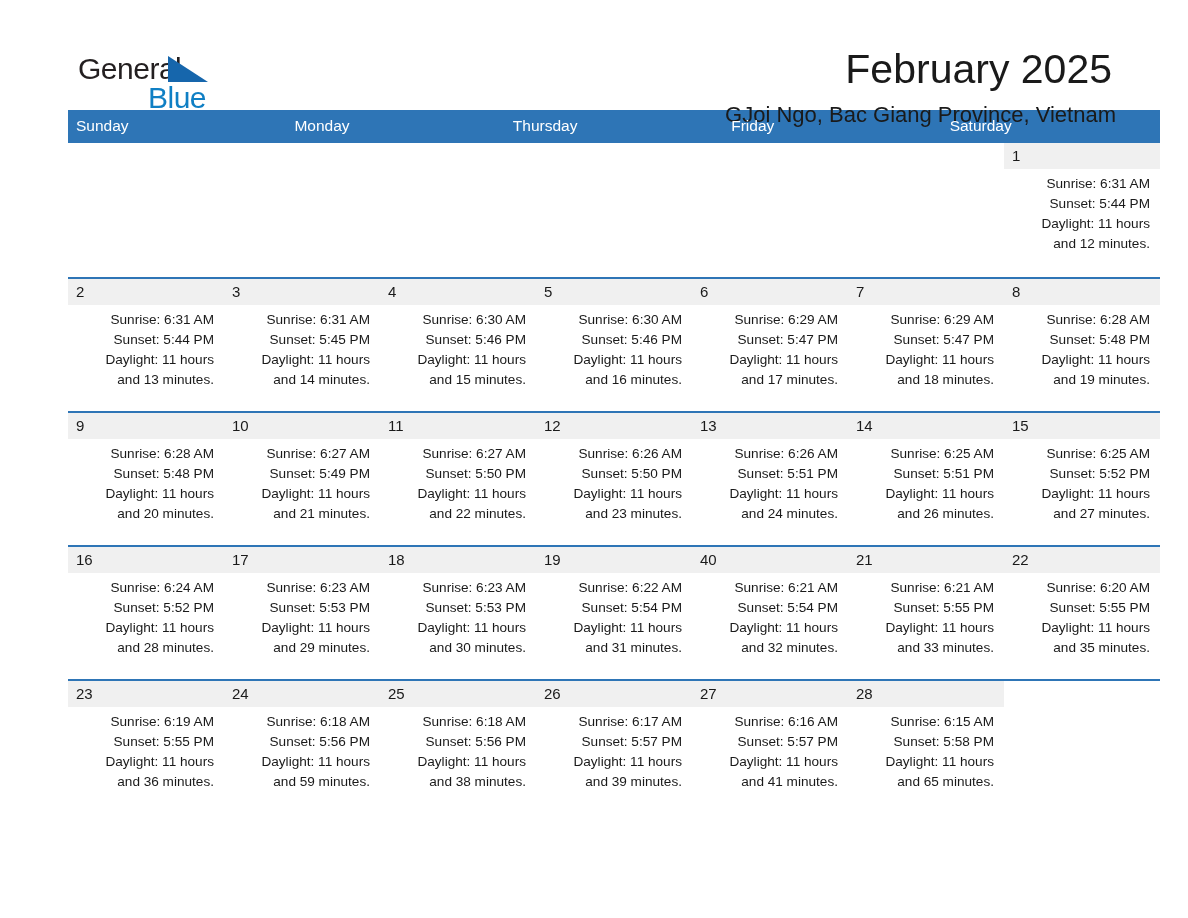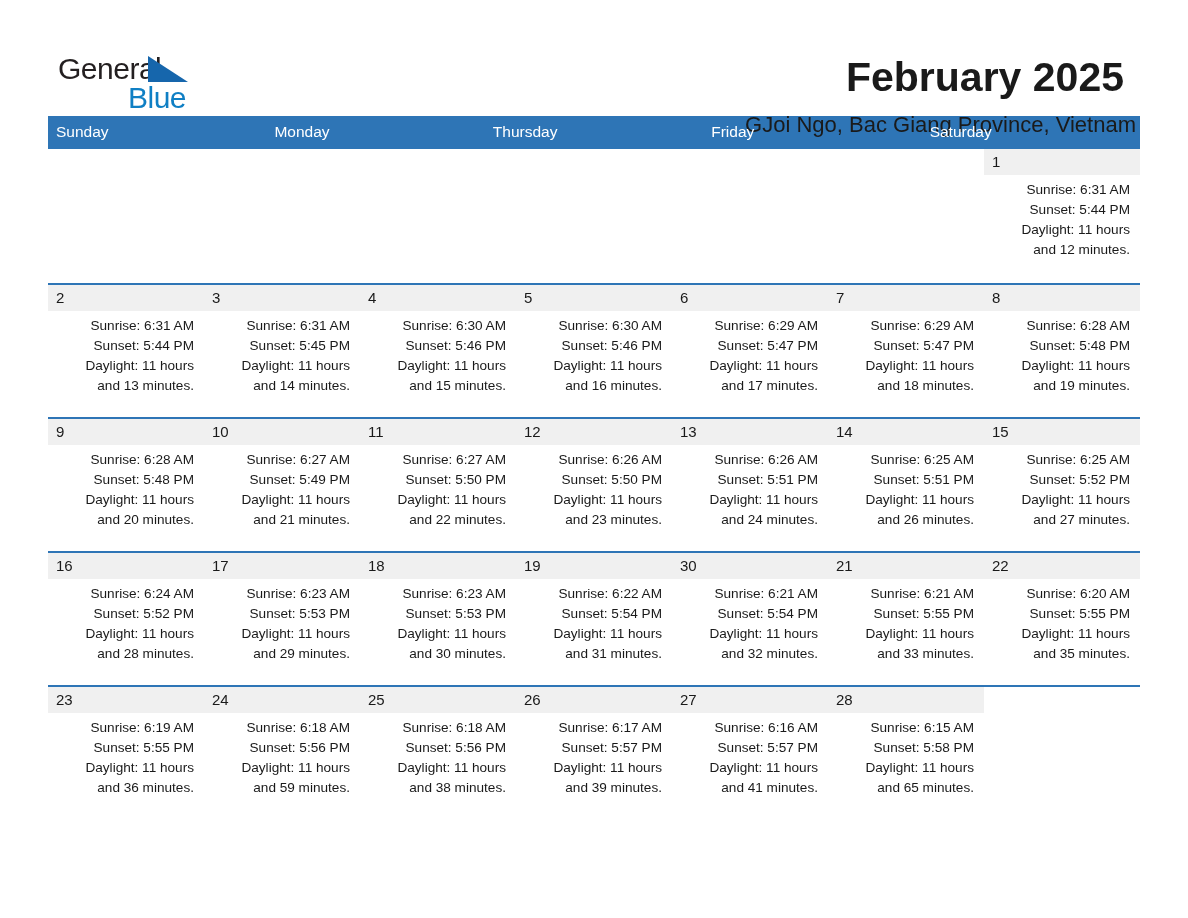"General" .page { padding: 0 48px -> 0 68px }
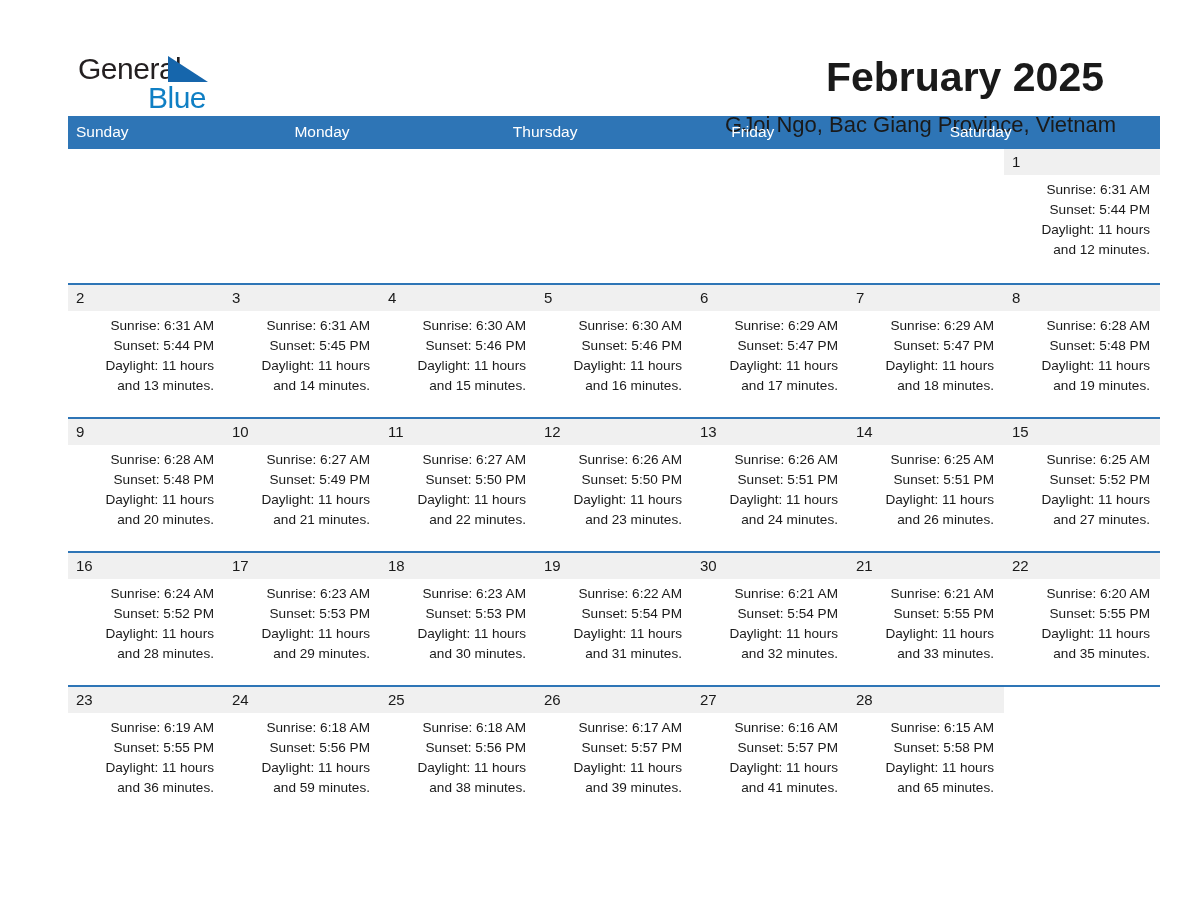"February 2025" .month-title { font-weight: bold -> normal; margin: 12px -> 4px }
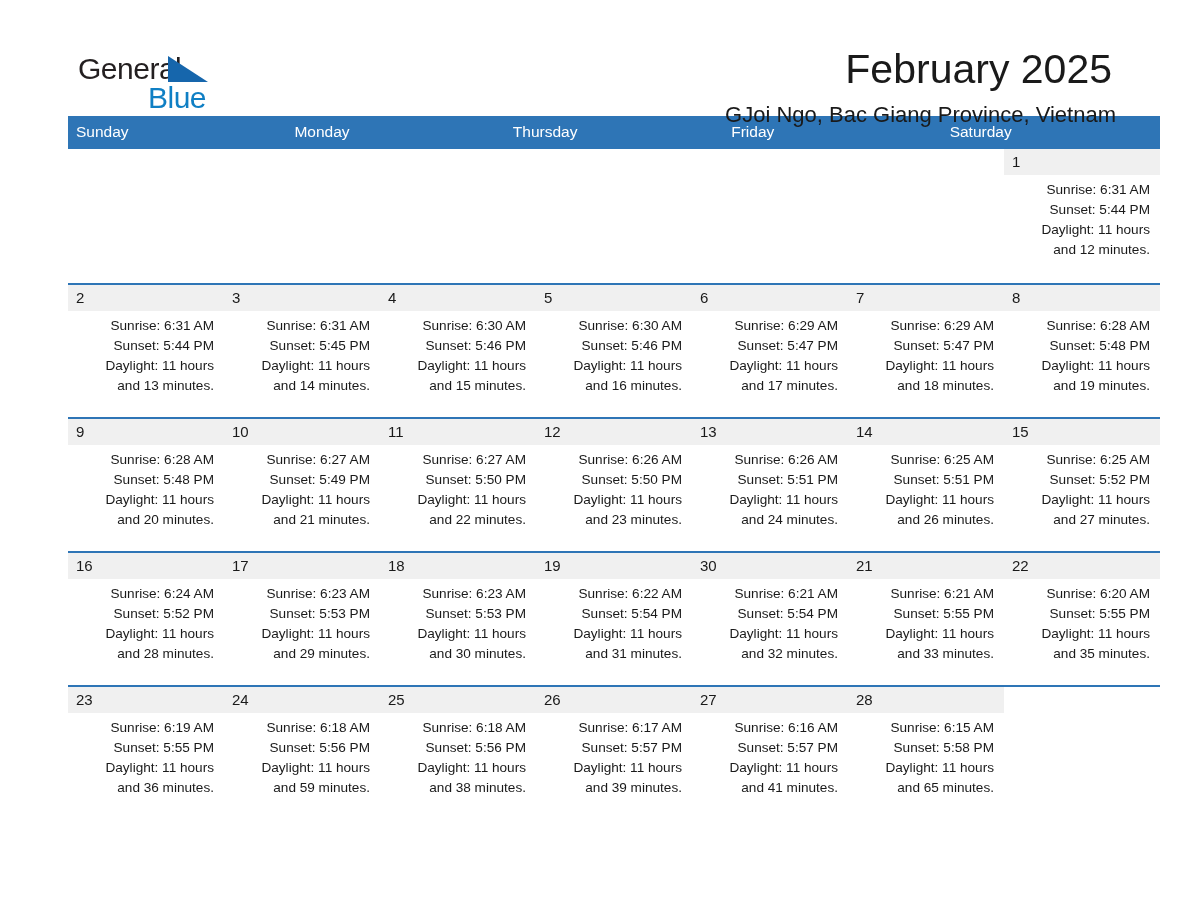"Sunday" .calendar { margin-top: 6px -> none }
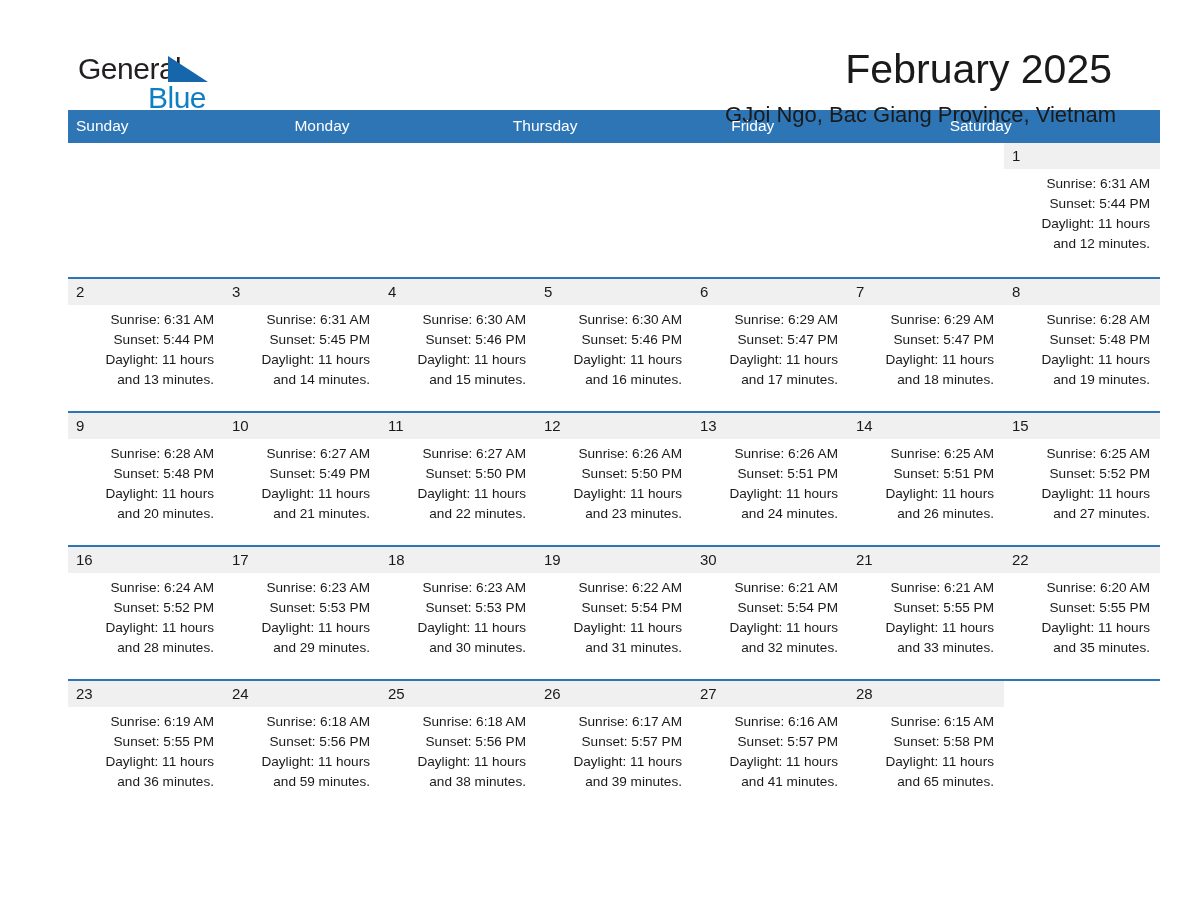"30" div.day-number-band { text: 30 -> 40 }
